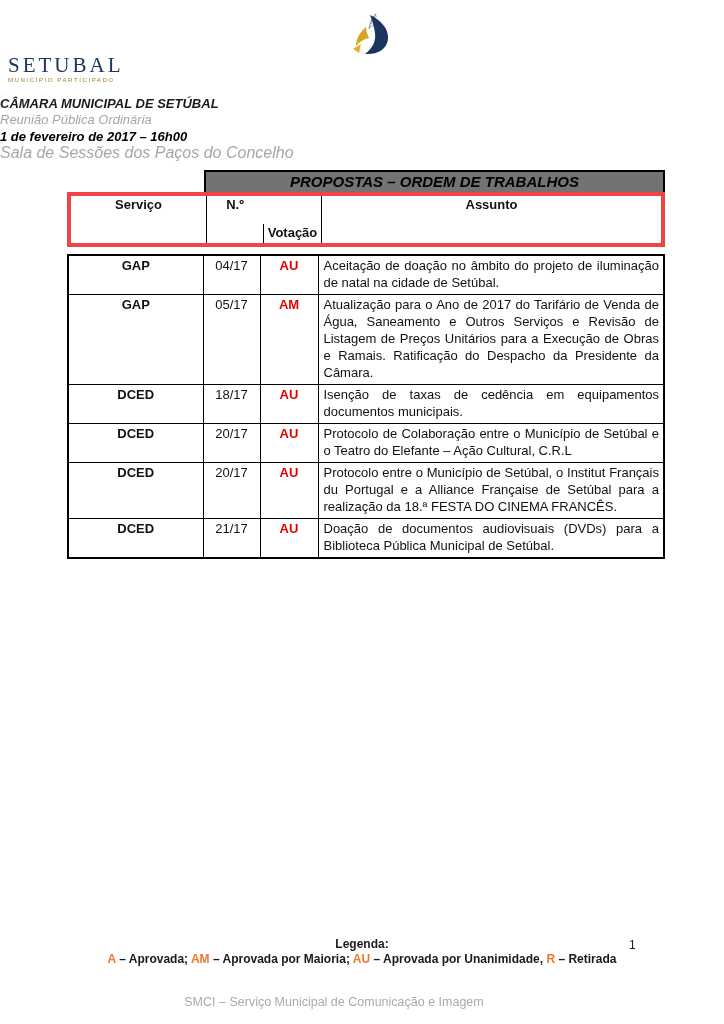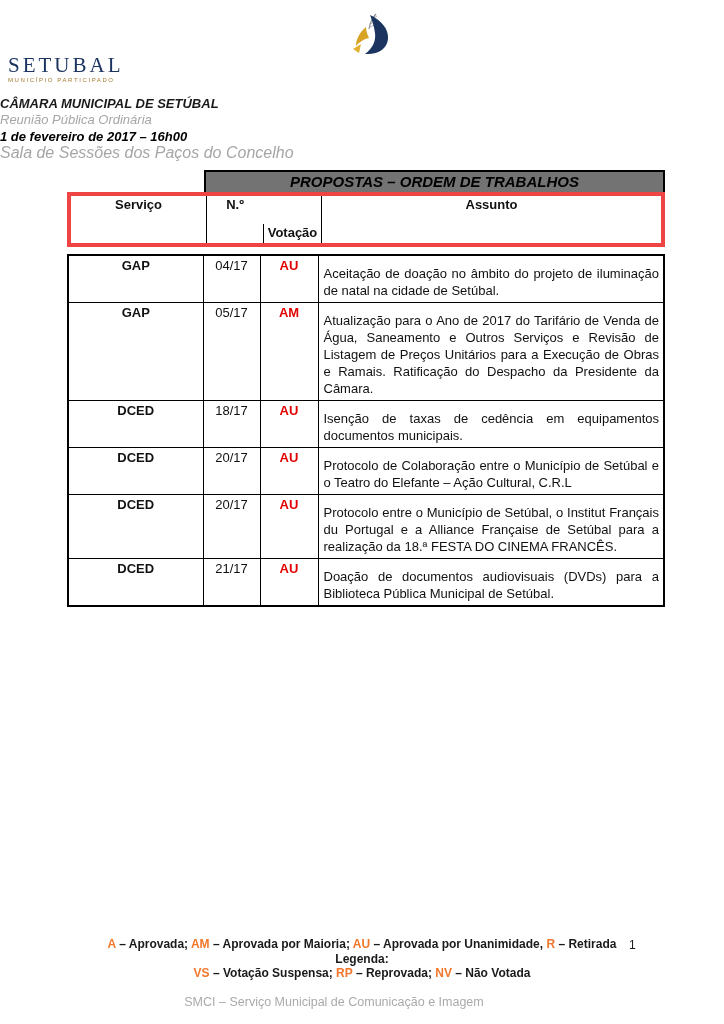"Aceitação de doação no âmbito" td.assunto { padding: 9px 4px 3px 5px -> 1px 4px 3px 5px }
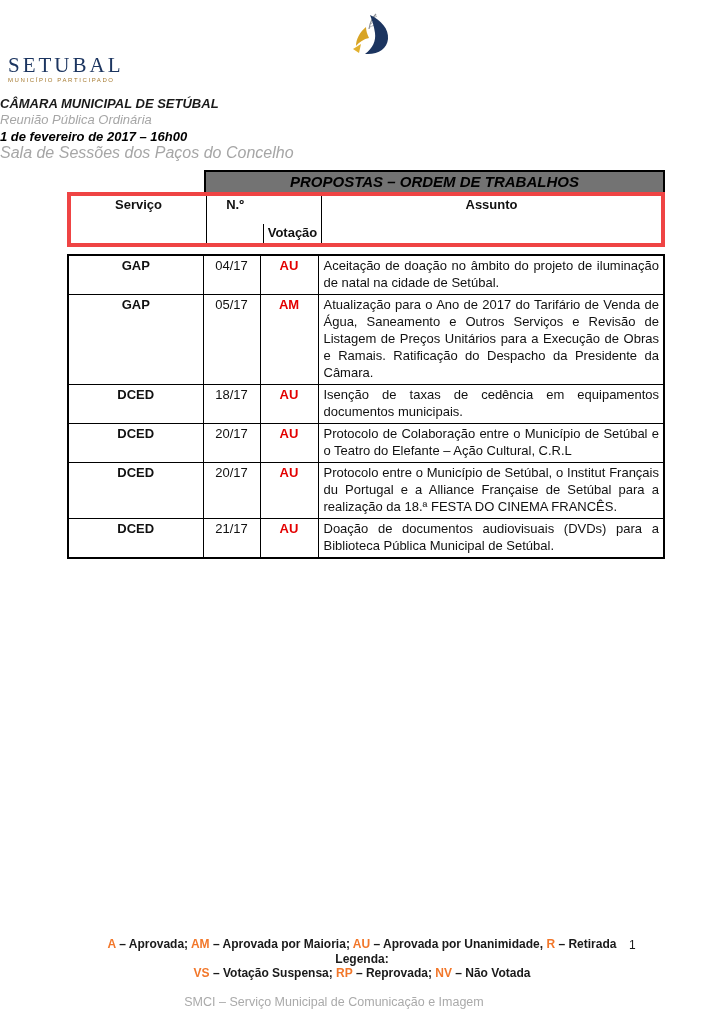"A – Aprovada; AM –" div { order: before "Legenda:" -> after "Legenda:" }
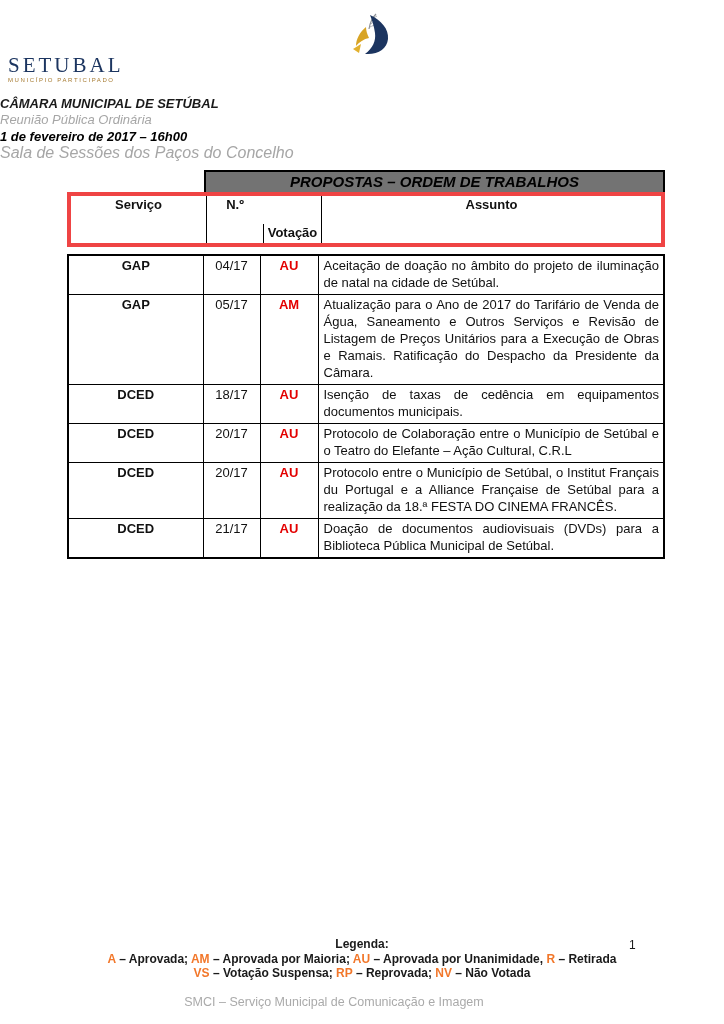"VS – Votação Suspensa; RP" div { html: <div><span>VS</span><span> – Votação Suspensa; </span><span>RP</span><span> – Reprovada; </span><span>NV</span><span> – Não Votada</span></div> -> none }
